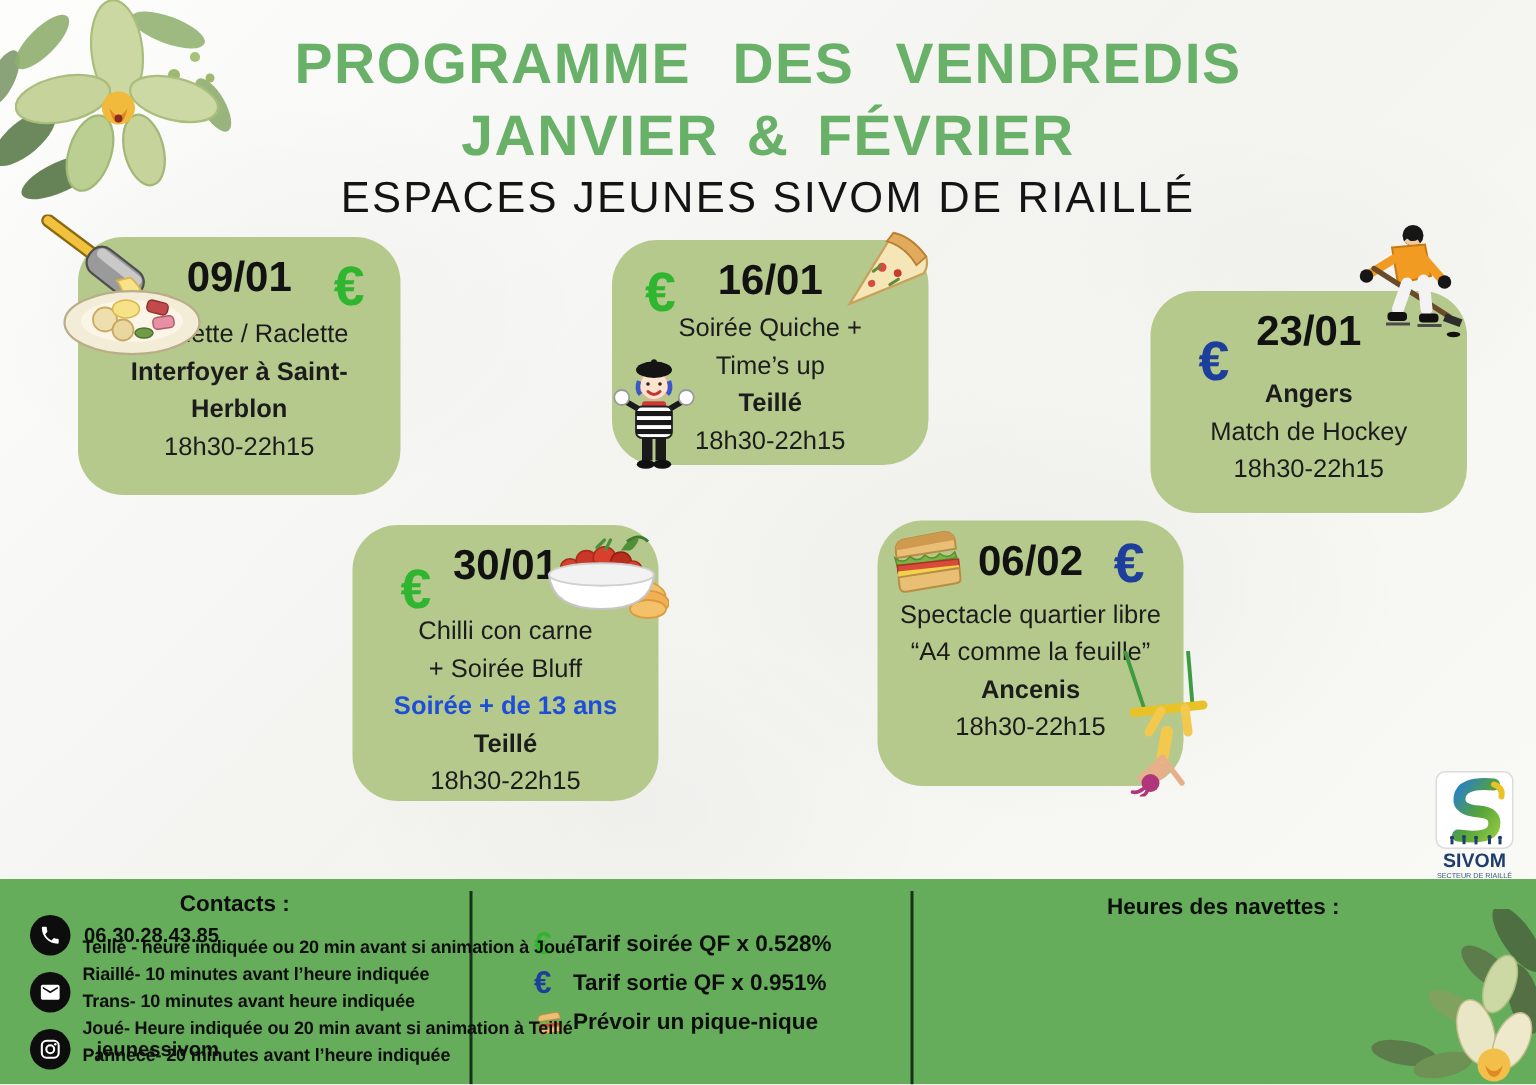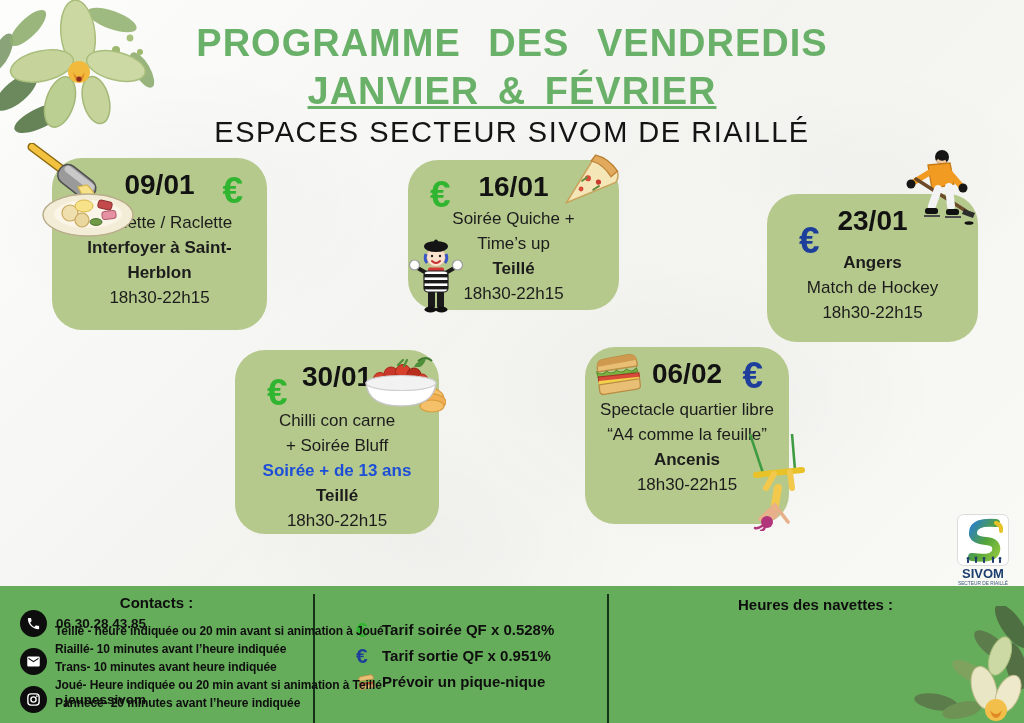"JANVIER & FÉVRIER" .title2 { text-decoration: underline -> none }
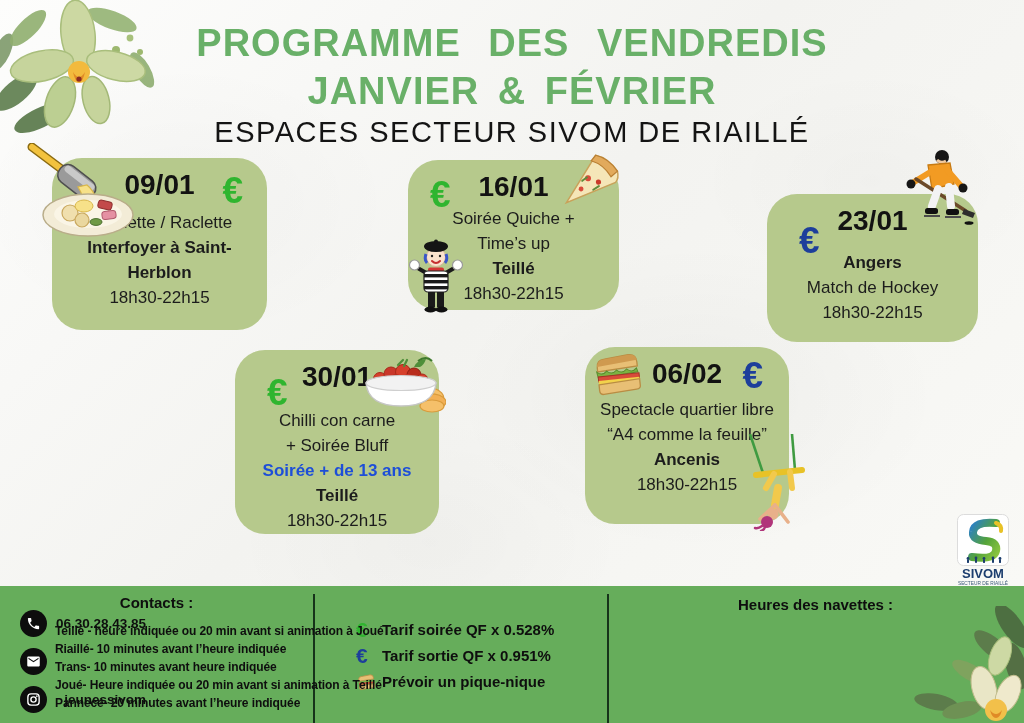"ESPACES SECTEUR SIVOM DE RIAILLÉ" div.subtitle { text: SECTEUR -> JEUNES }
